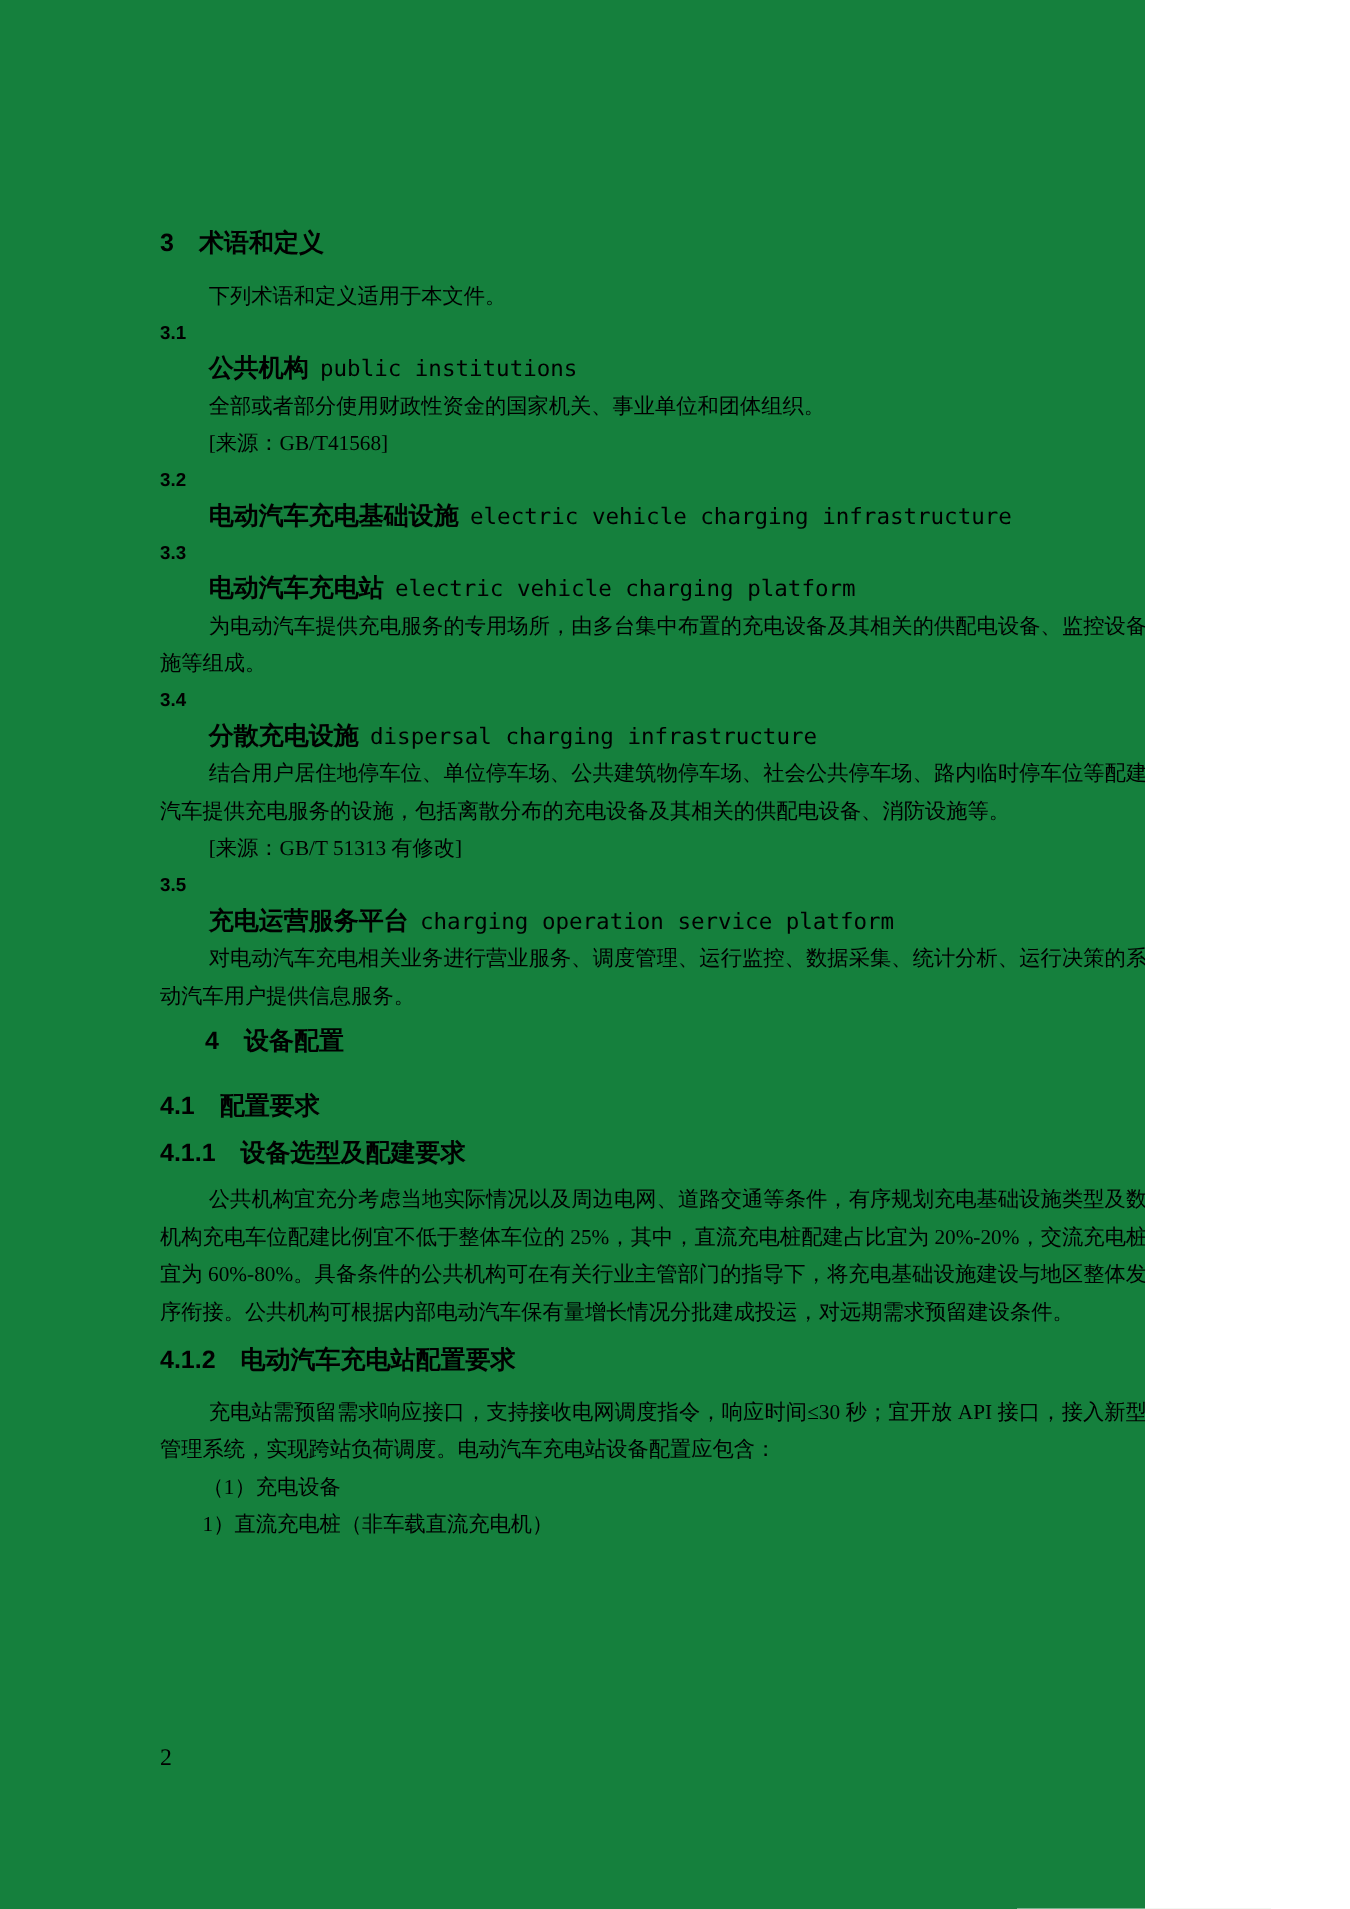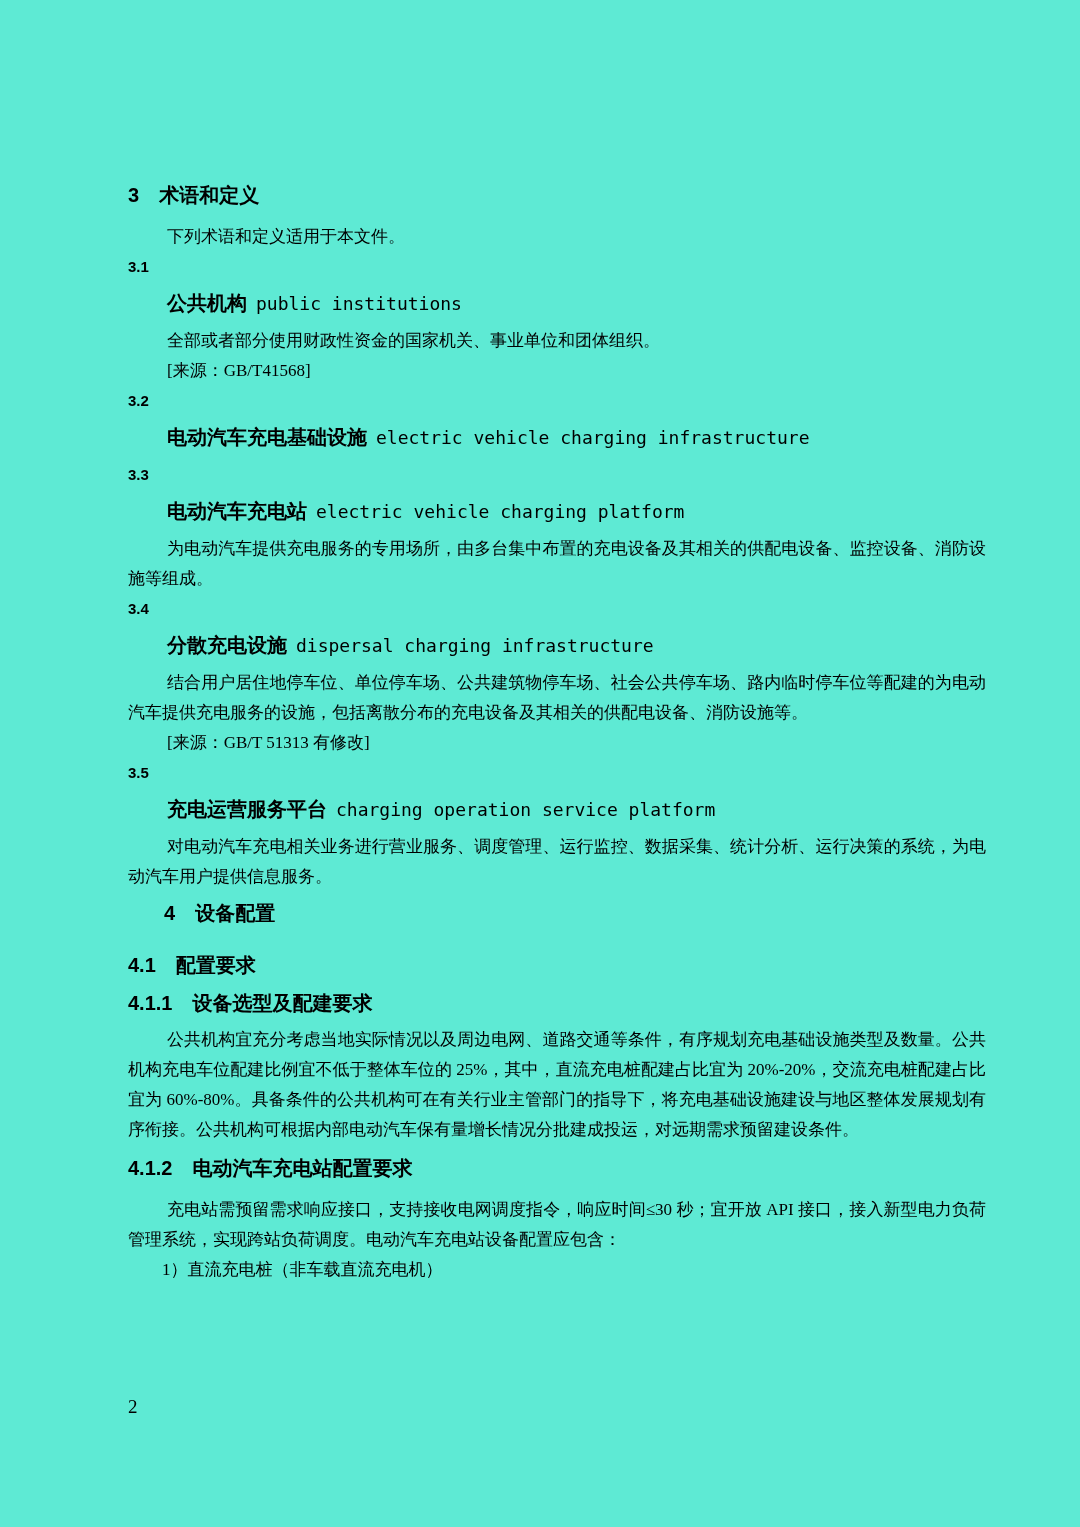"3 术语和定义" .page { background: #5eead4 -> #15803d; width: 1080px -> 916px }
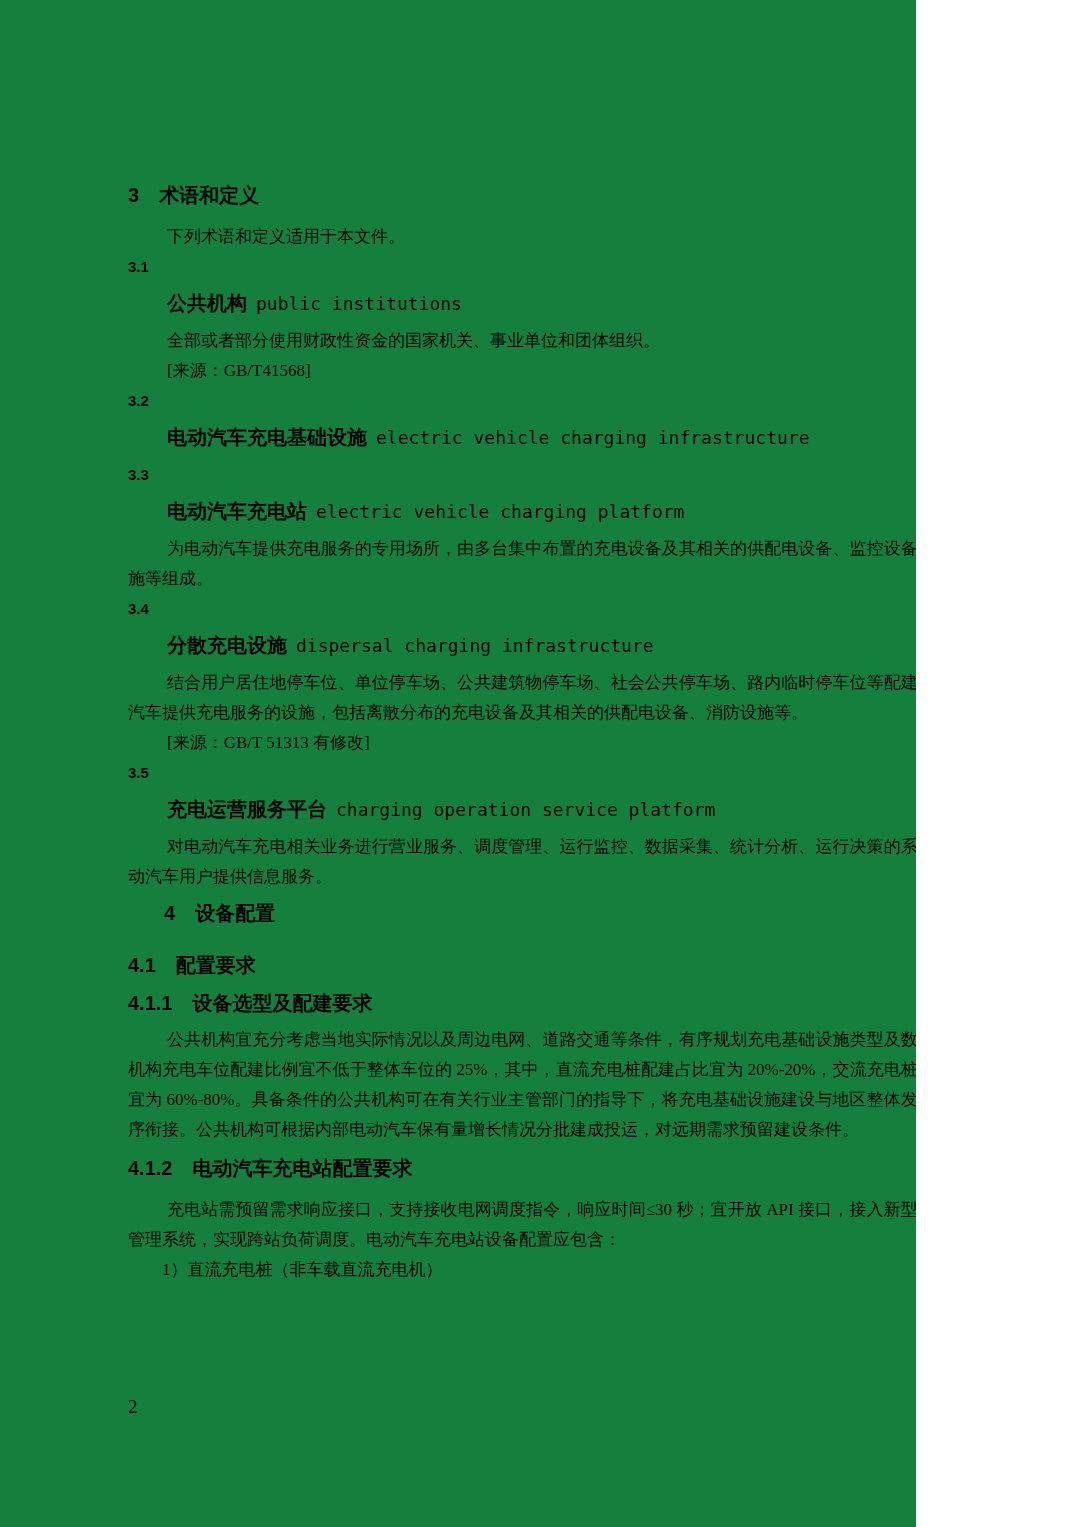"公共机构 public institutions" .term-line { line-height: 43px -> 26px }
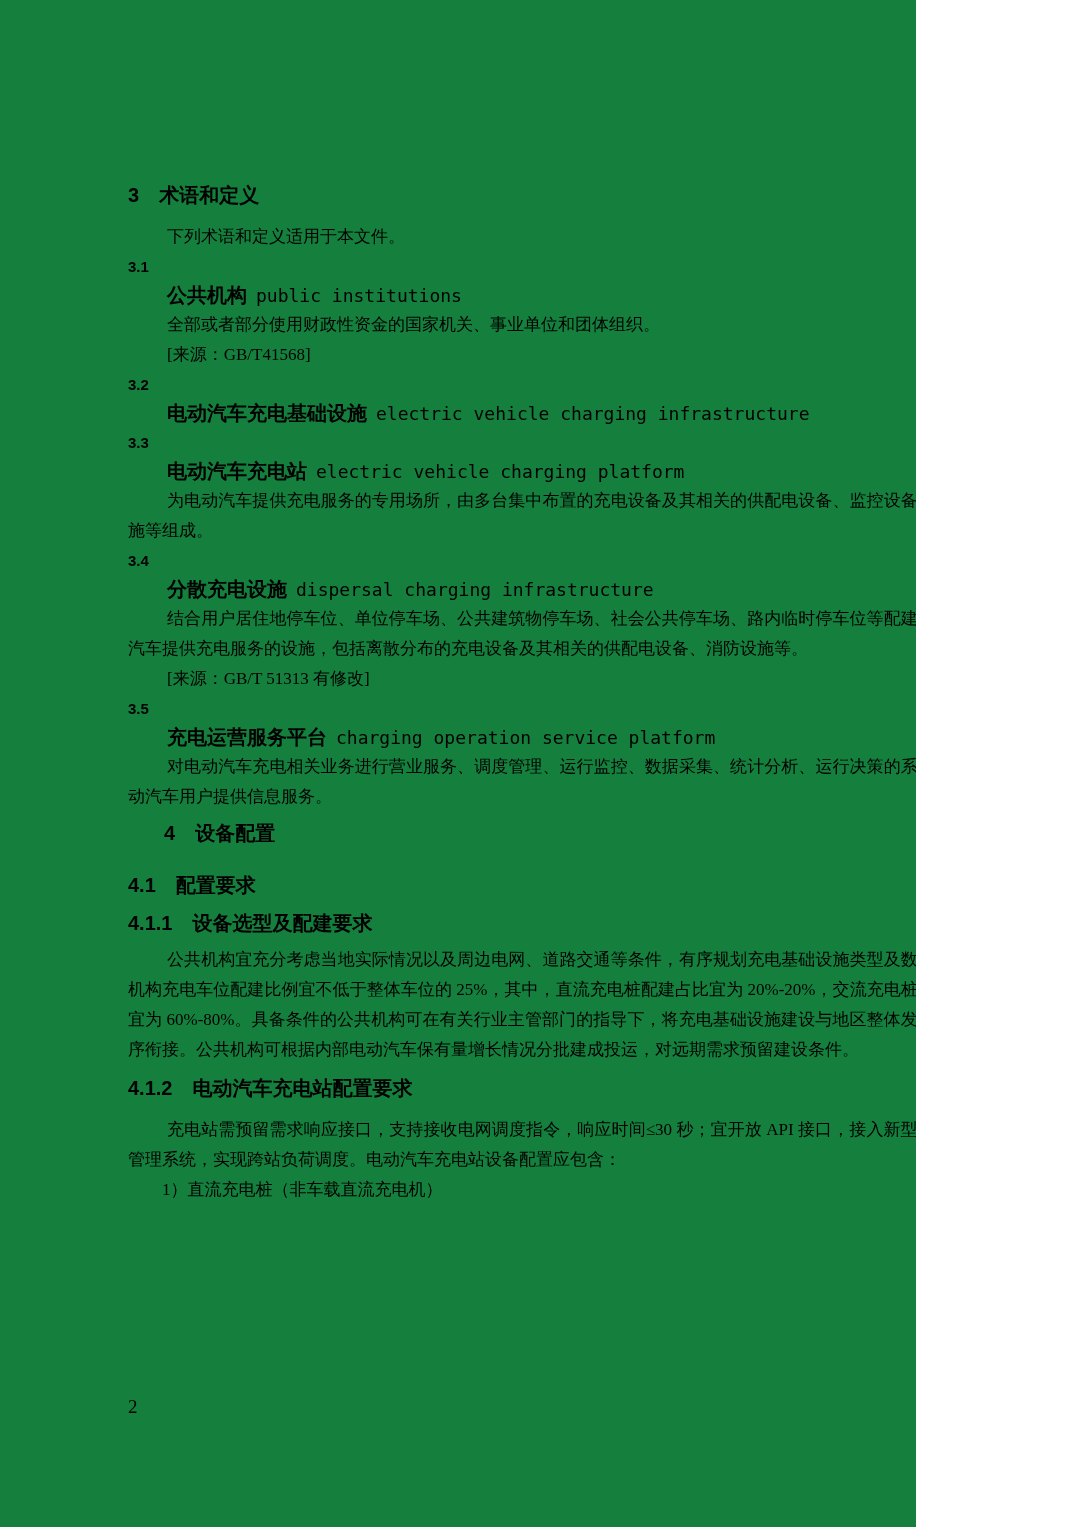"（1）充电设备" p.body { html: none -> <p>（1）充电设备</p> }
